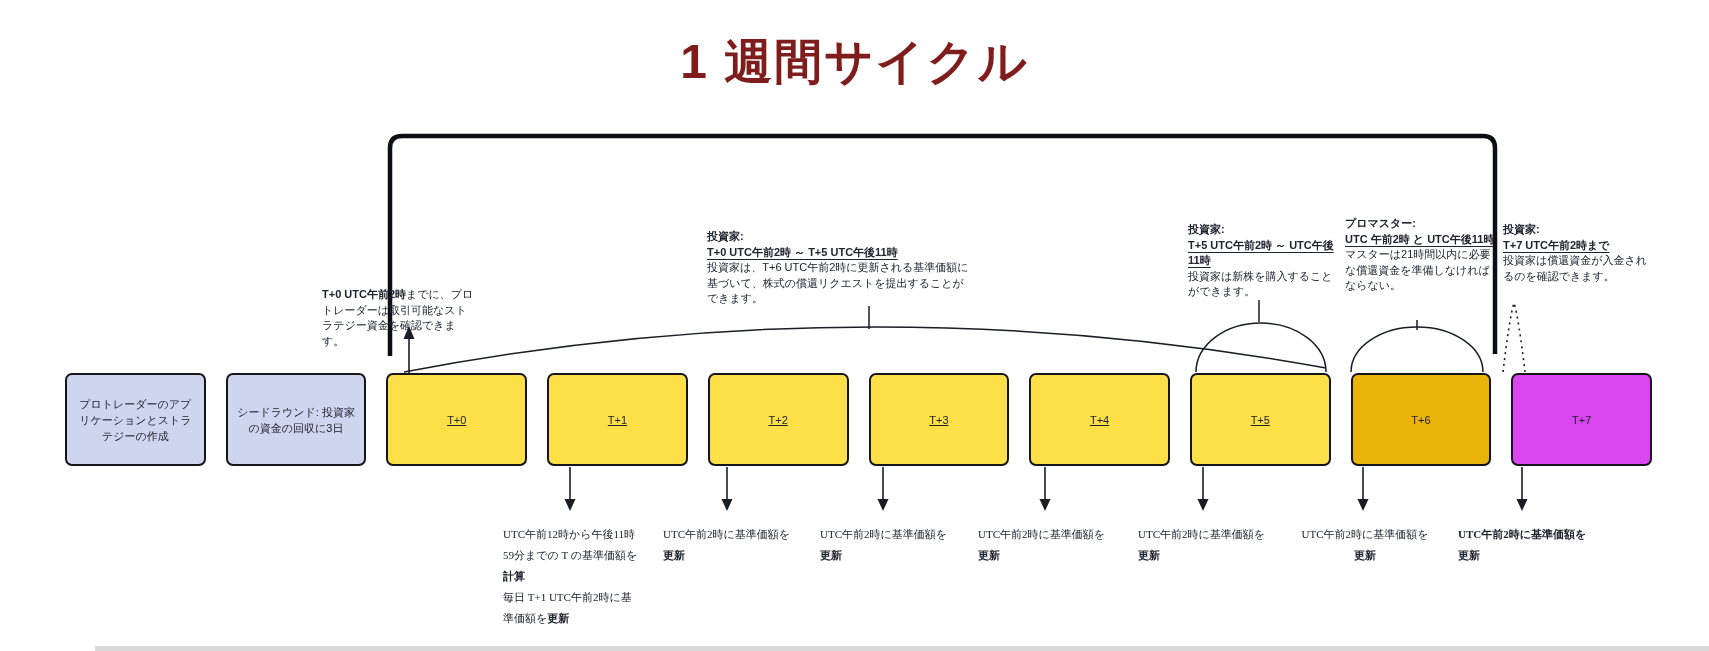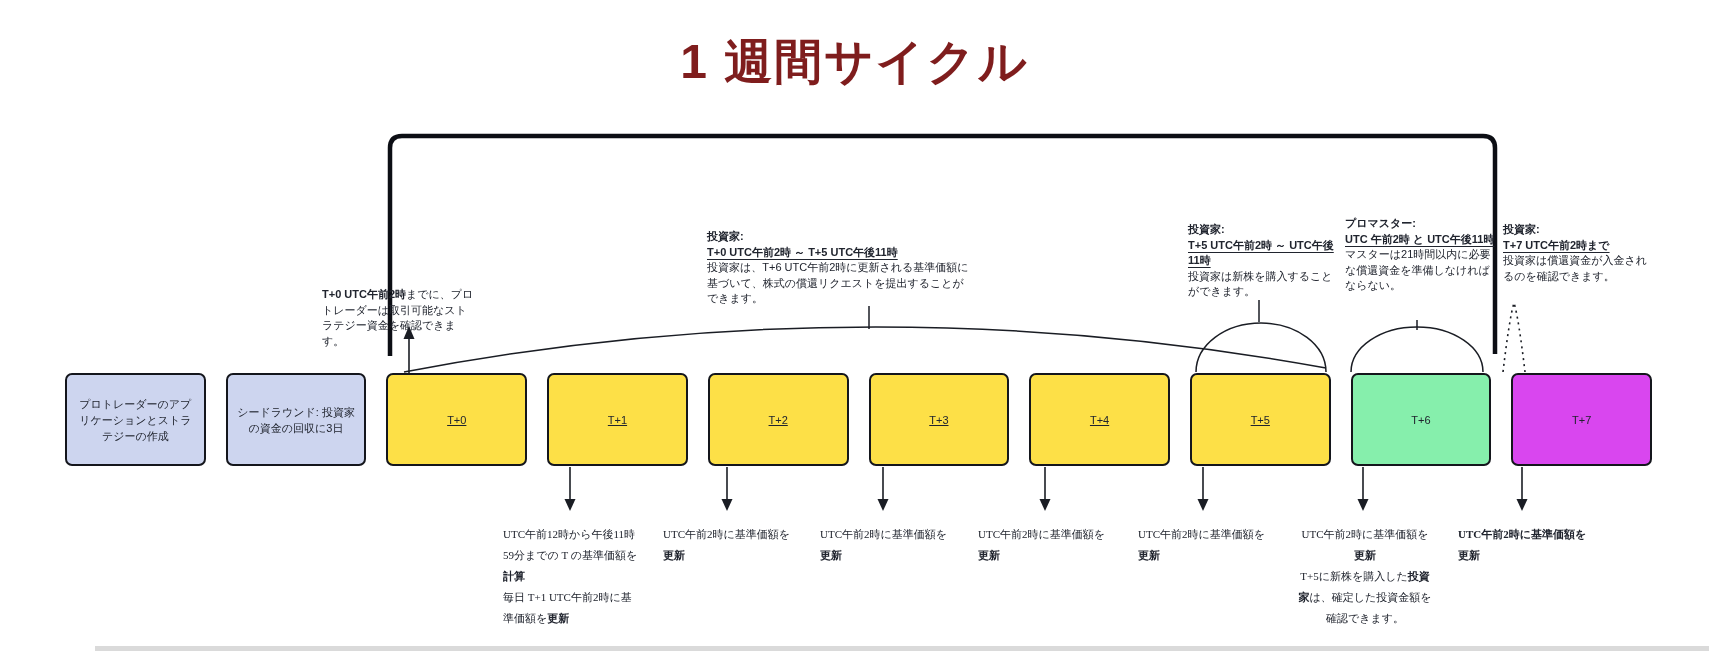"T+6" .c-pale { background: #86efac -> #eab308 }
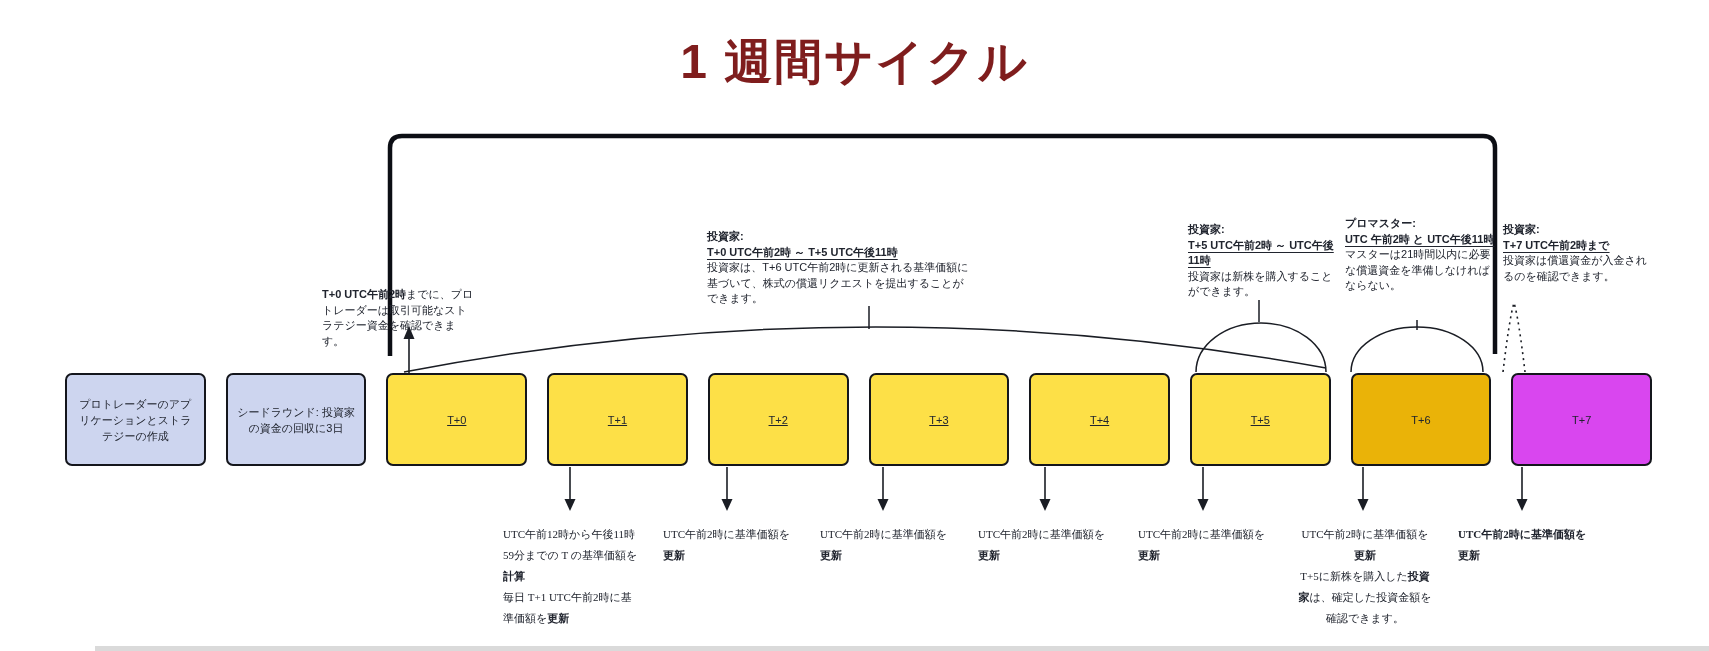"T+5に新株を購入した投資家は、確定した投資金額を確認できます。" div { html: <div><span>T+5に新株を購入した</span><span>投資家</span><span>は、確定した投資金額を確認できます。</span></div> -> none }
